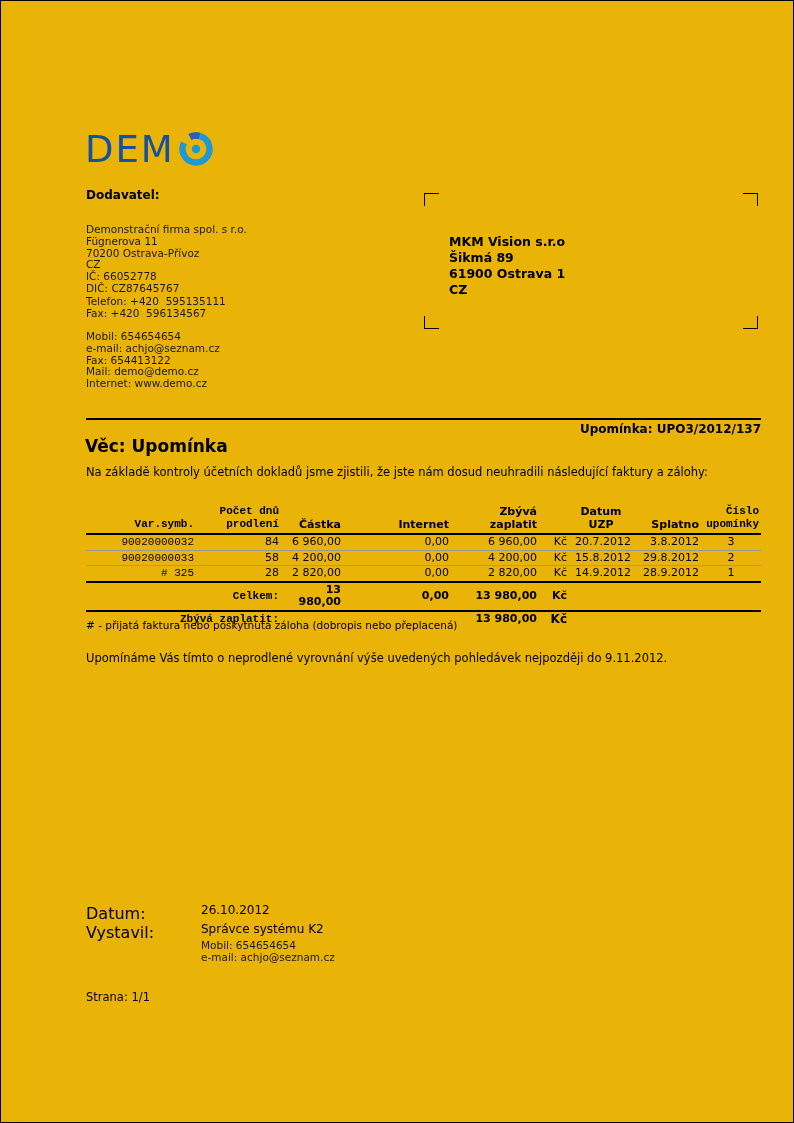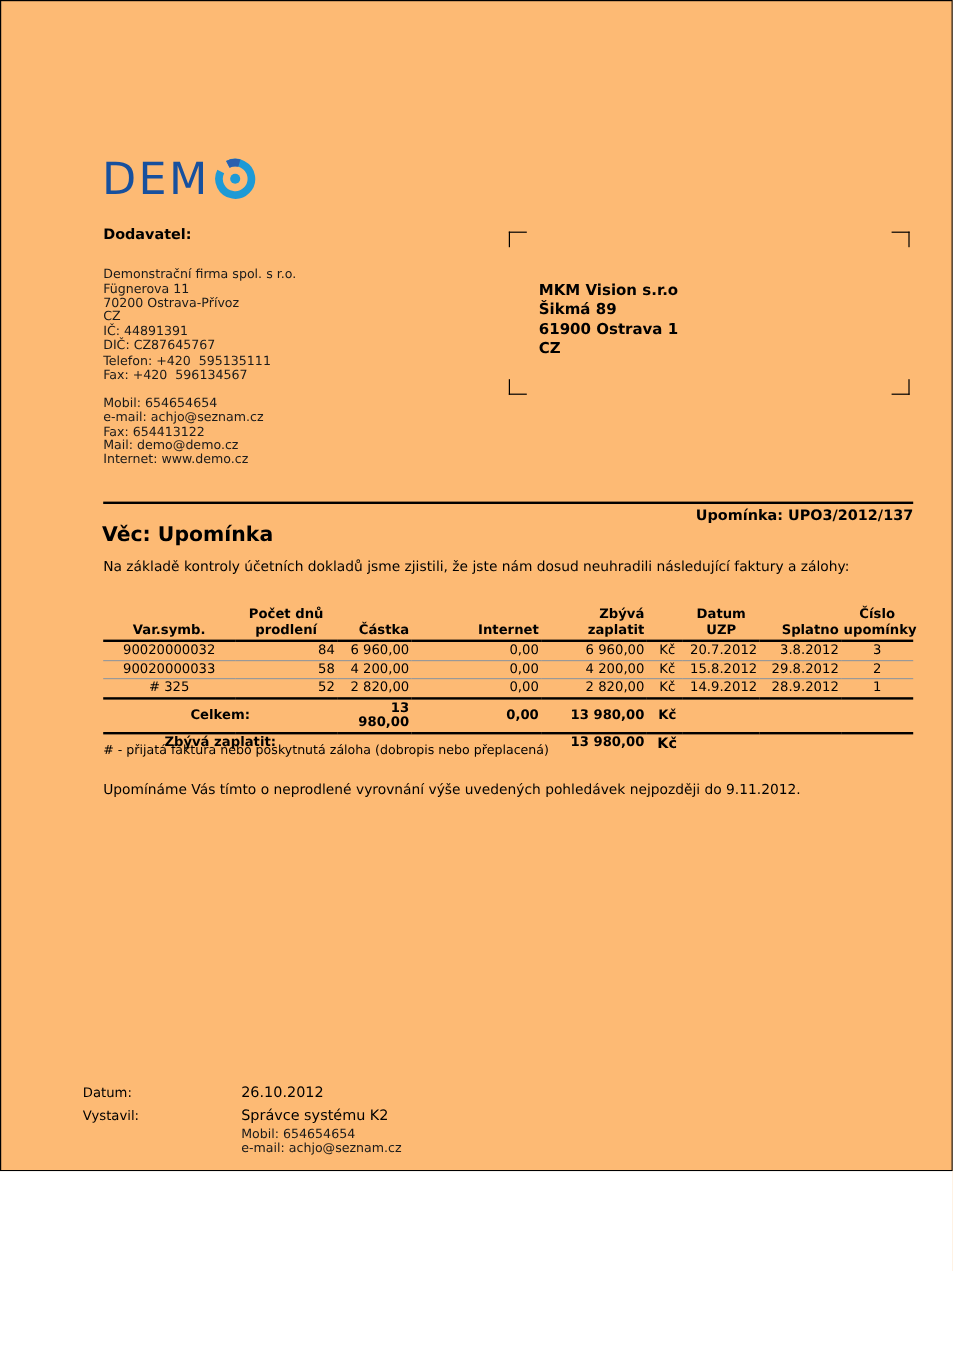"DEM" .page { background: #fdba74 -> #eab308; height: 976px -> 1123px }
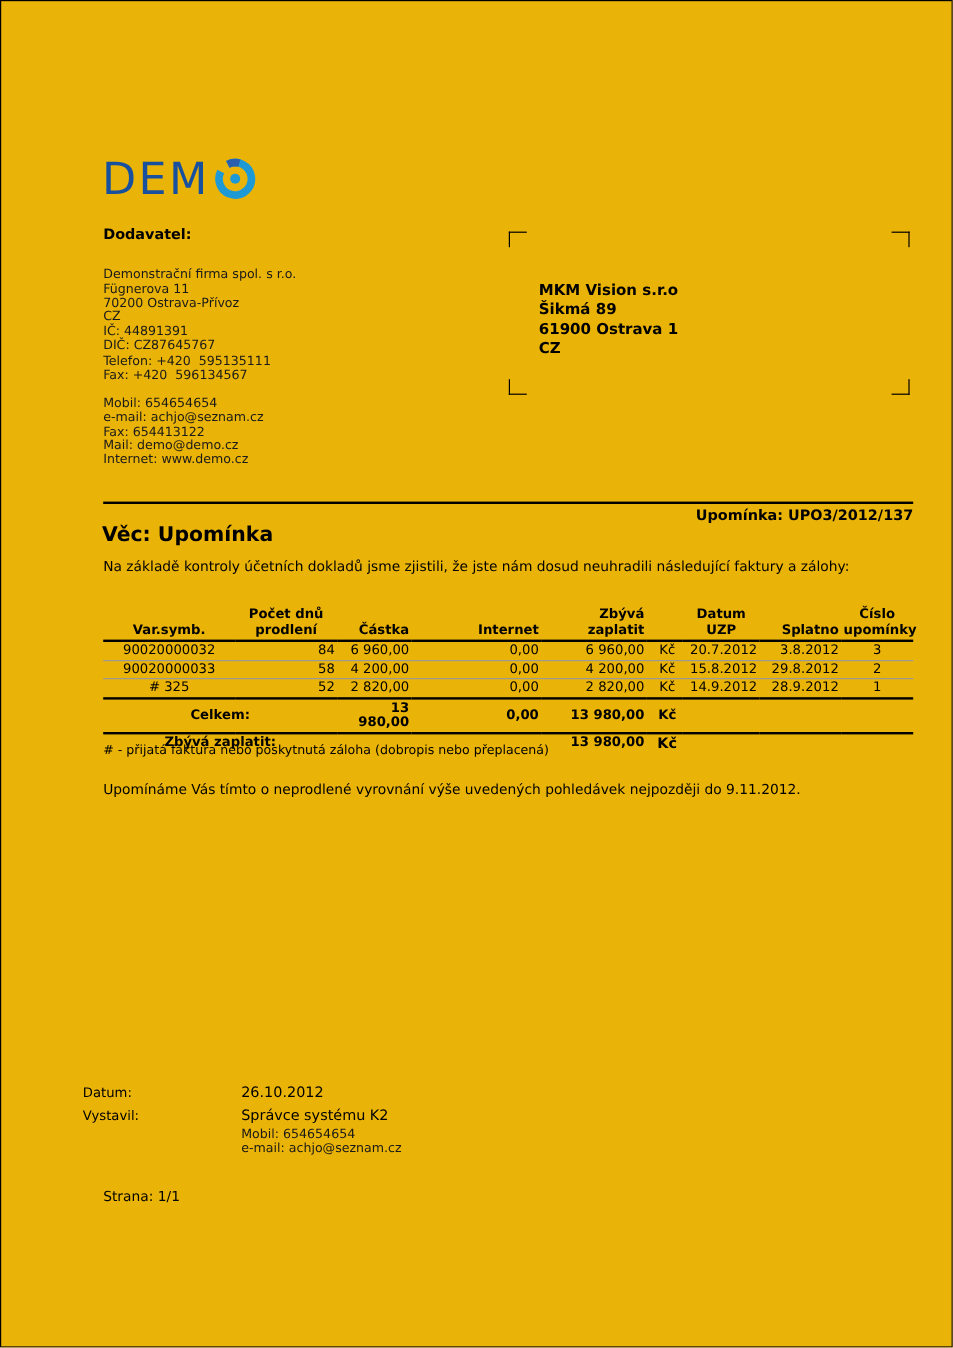"IČ: 44891391" div { text: 44891391 -> 66052778 }
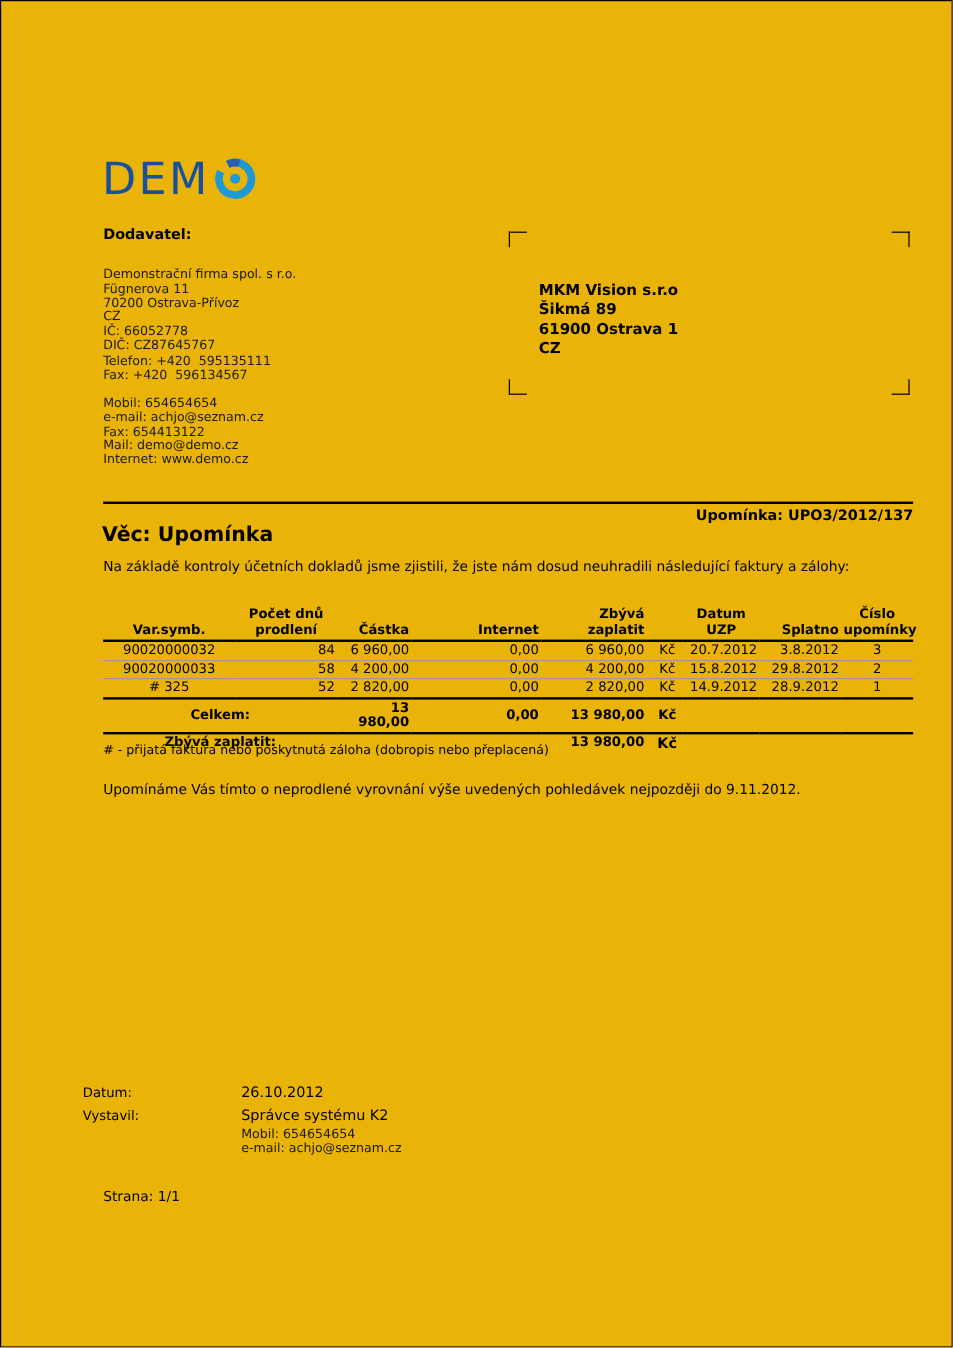"Počet dnů" .al { font-family: none -> Liberation Mono, monospace; text-align: center -> right }
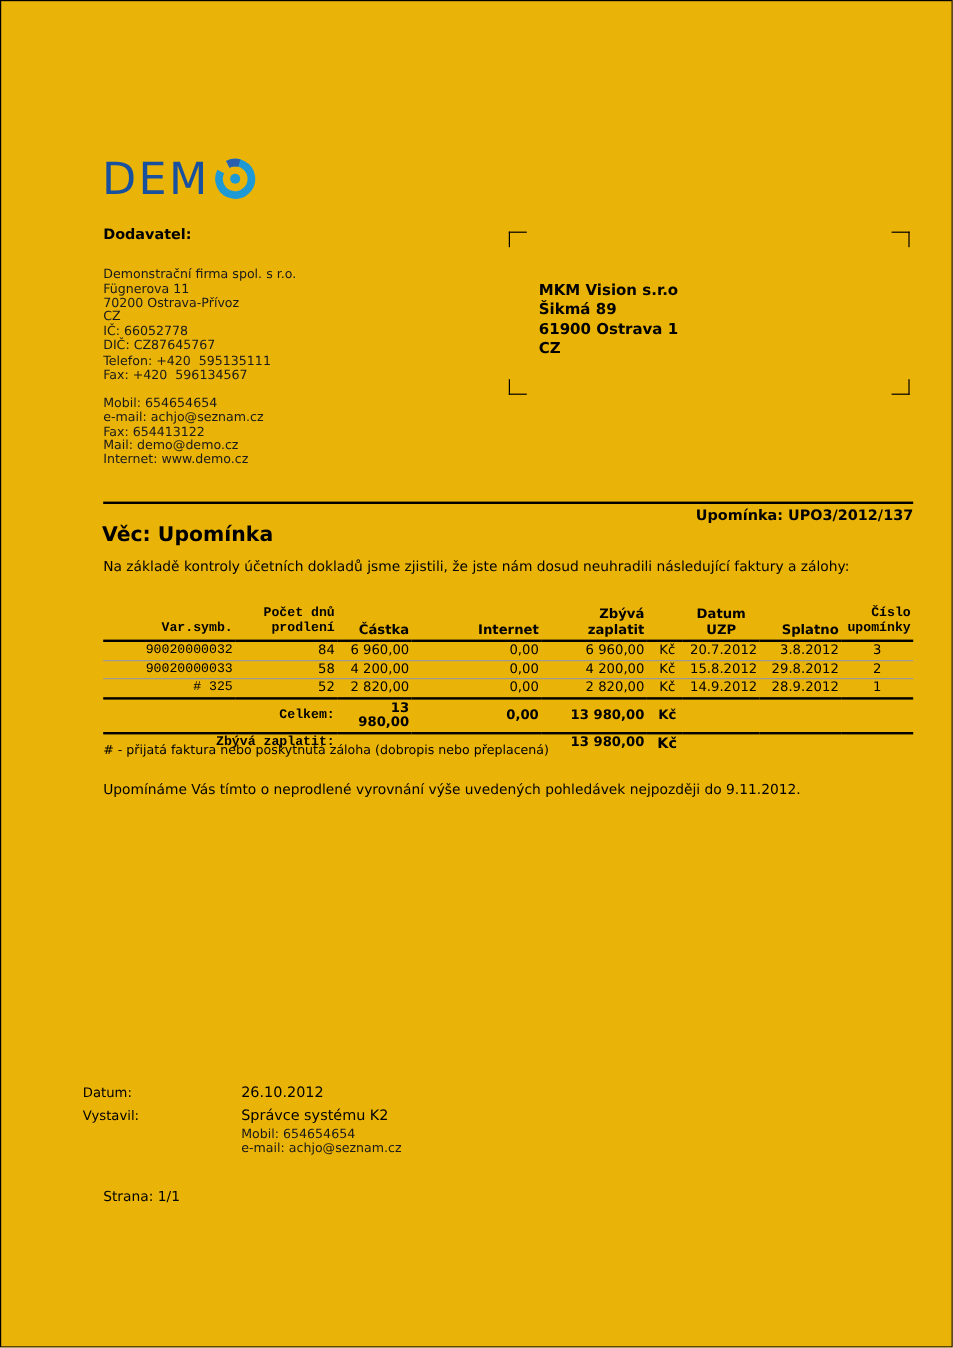"Kč" .cur { text-align: center -> right }
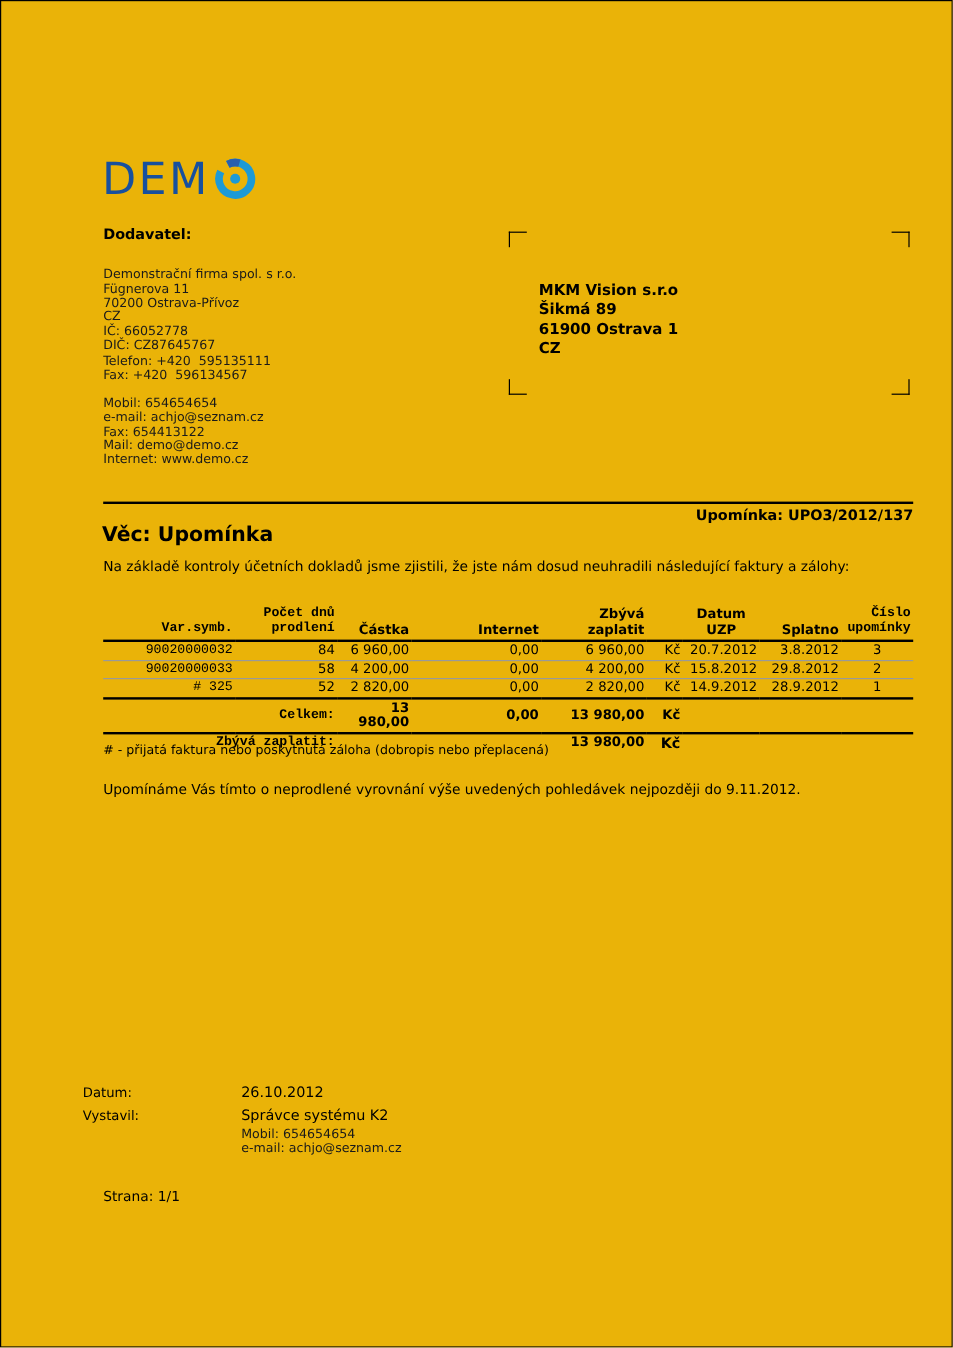"52" td.ar { text: 52 -> 28 }
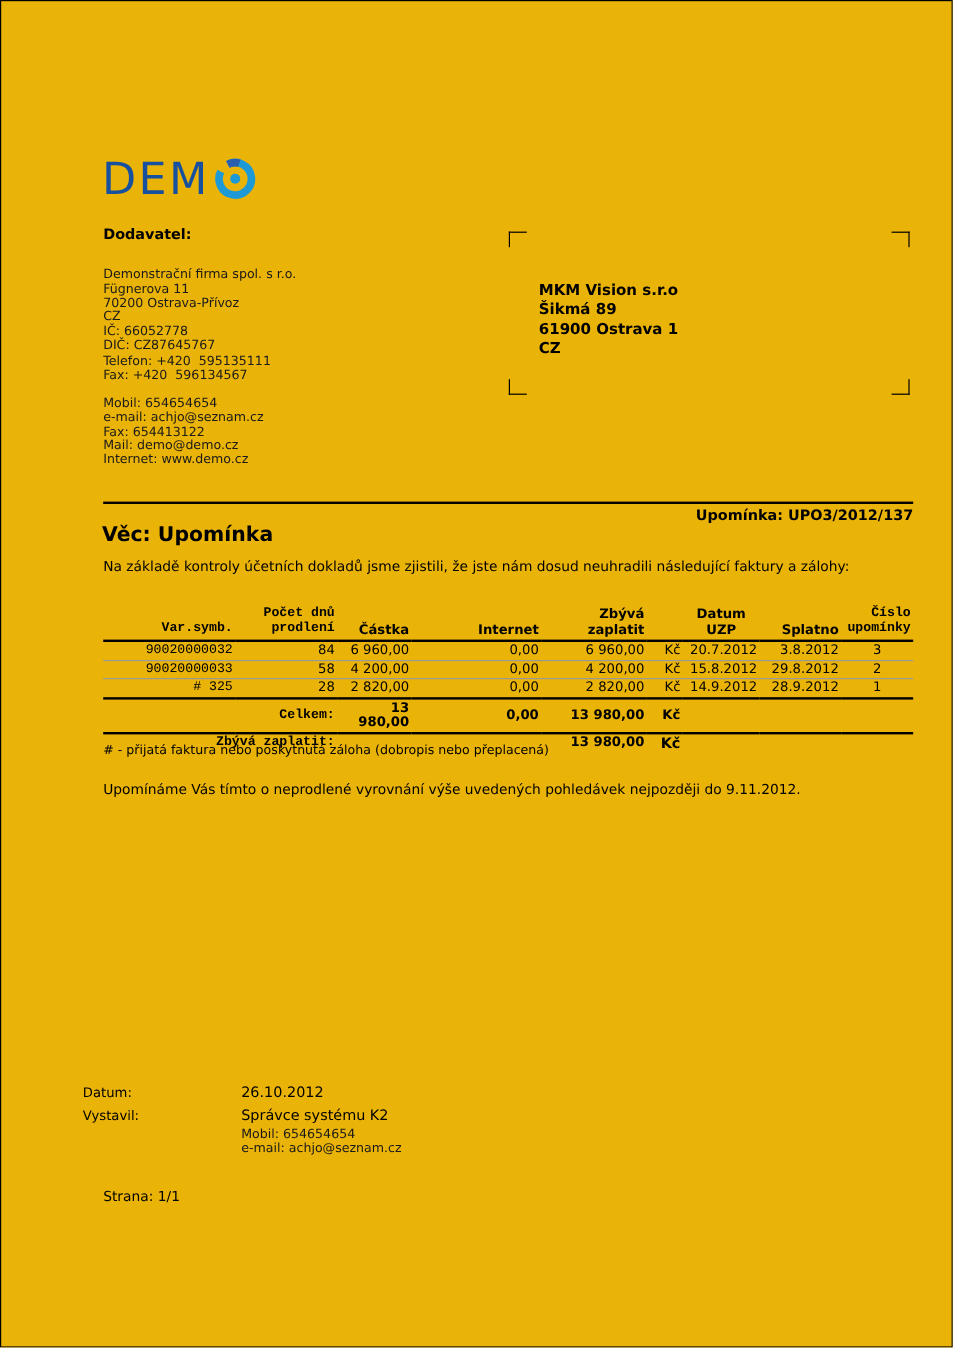"Datum:" .f-label { font-size: 11px -> 16px; left: 68px -> 85px }
